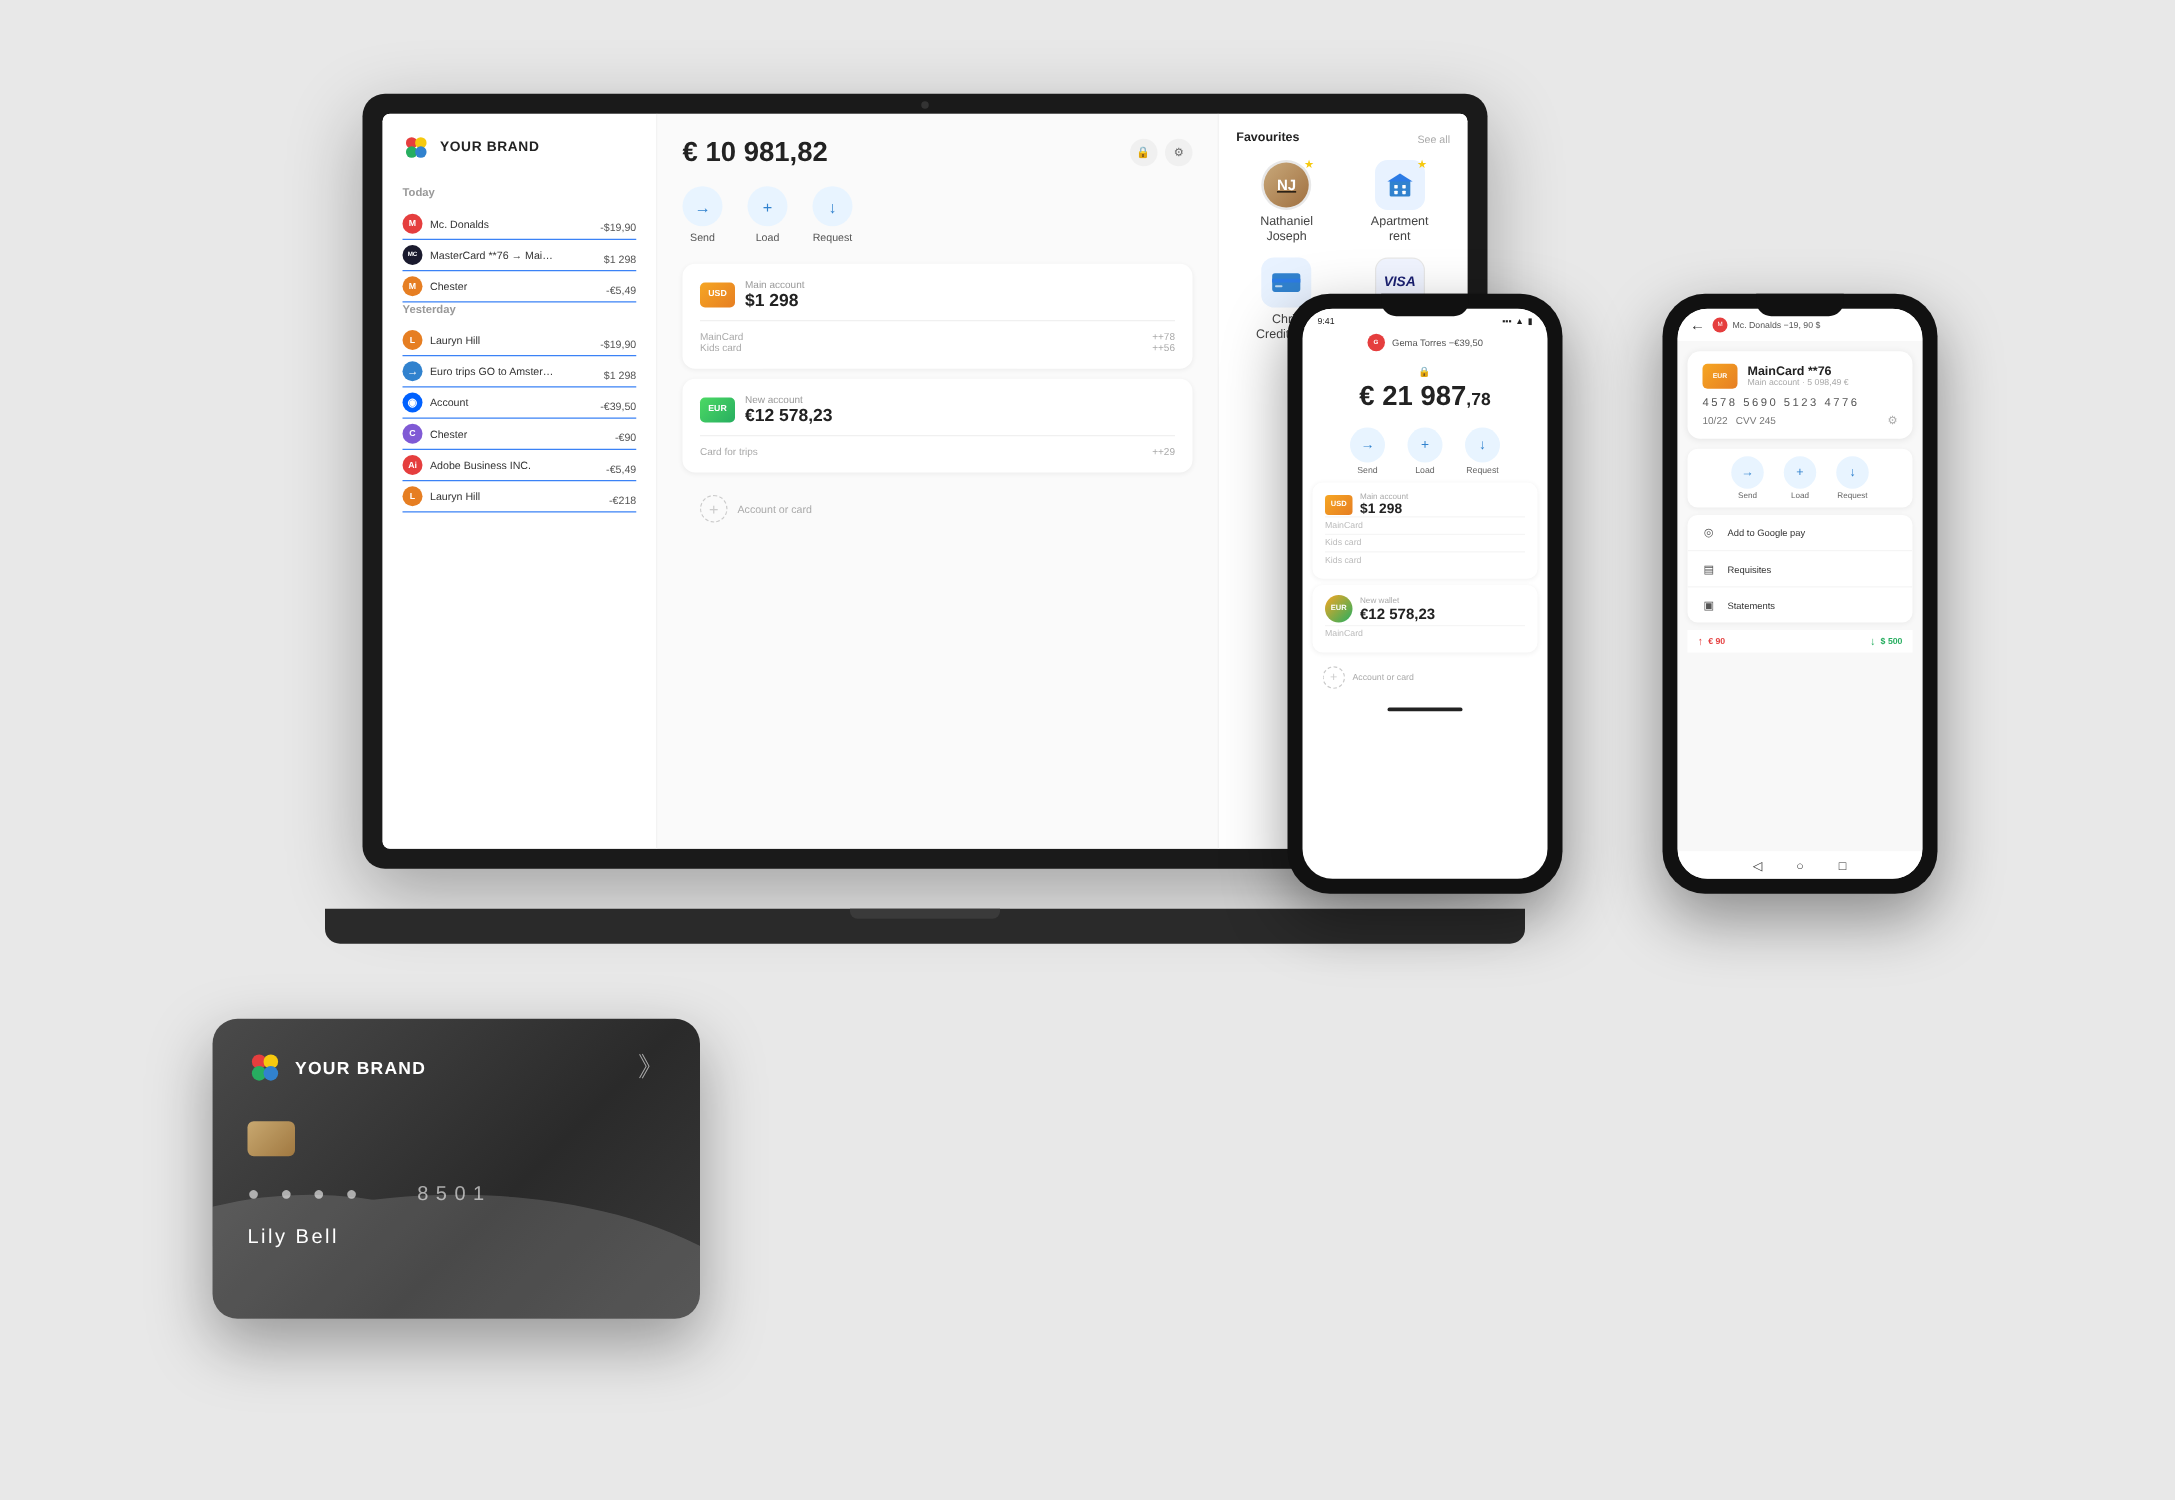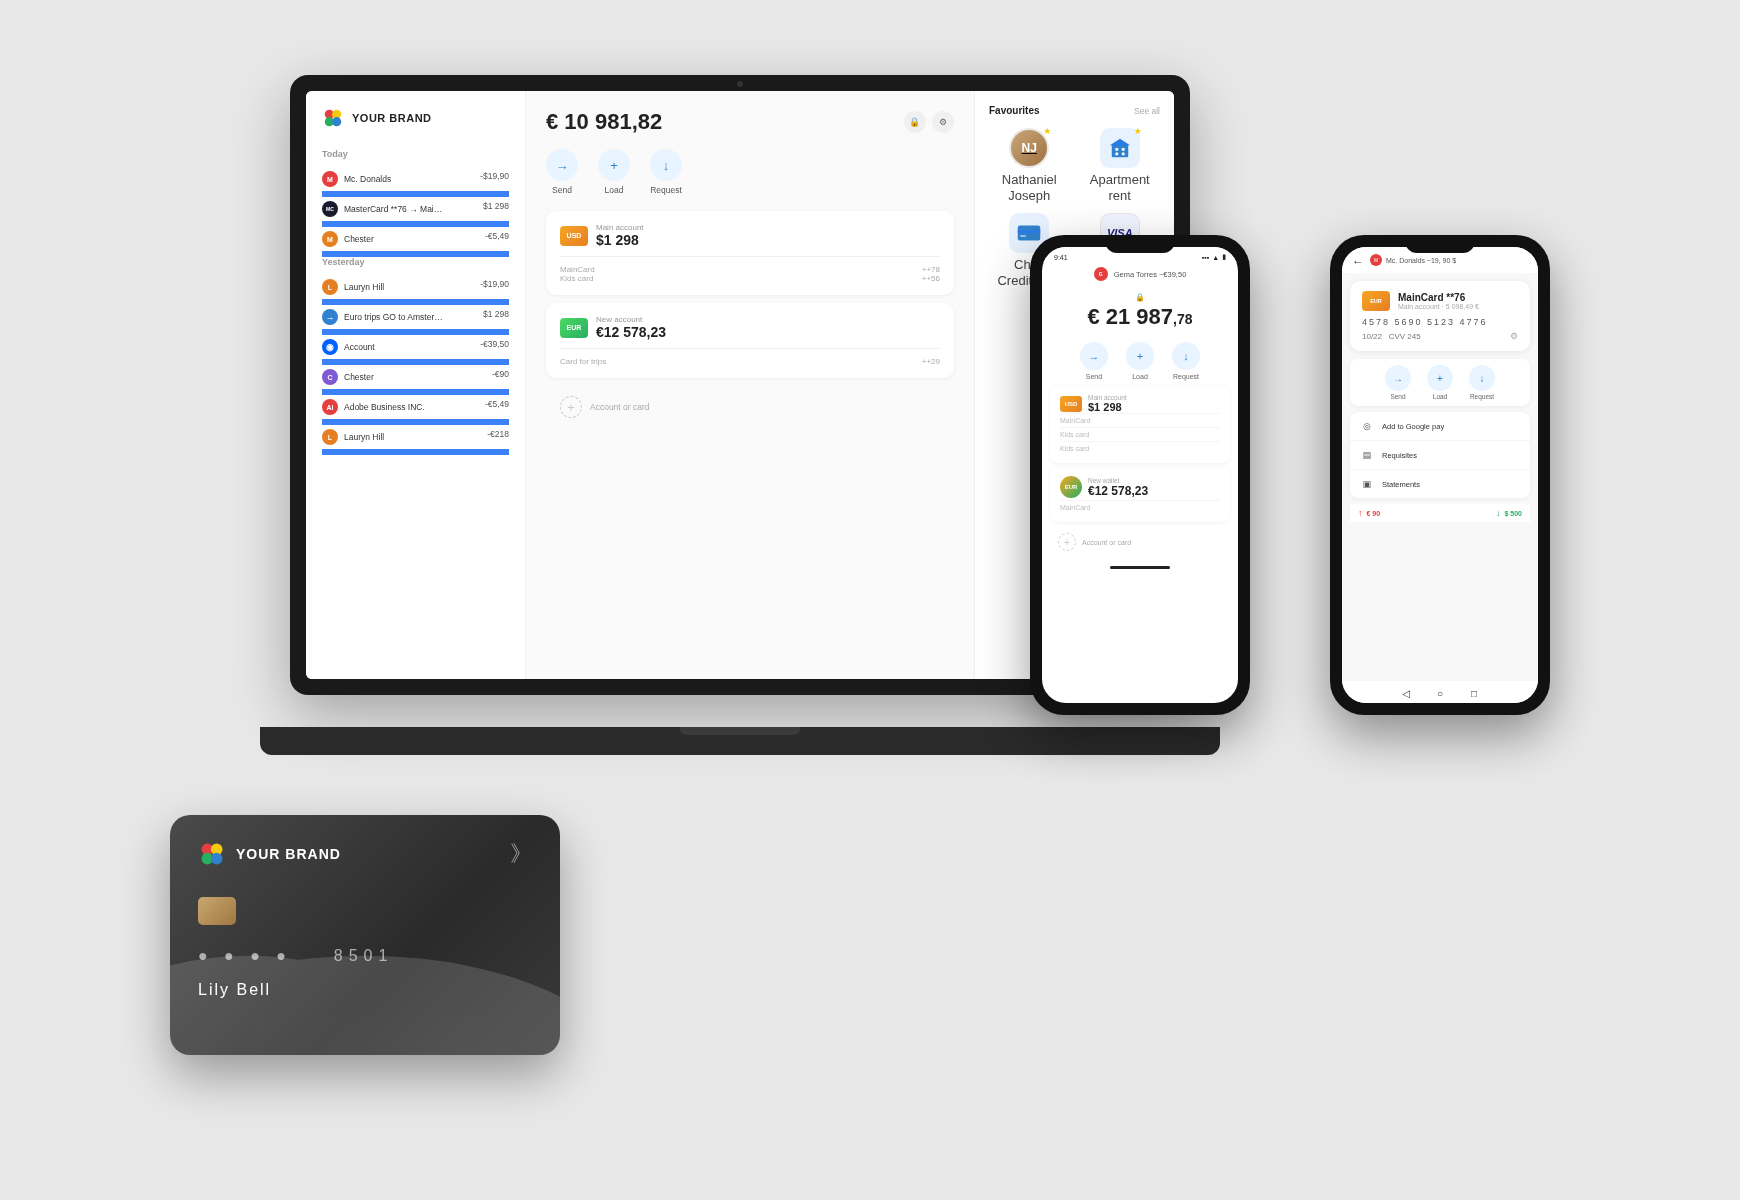"Mc. Donalds" .transaction-item { align-items: flex-start -> flex-end; border-bottom: 6px solid #3b82f6 -> 1px solid #3b82f6 }
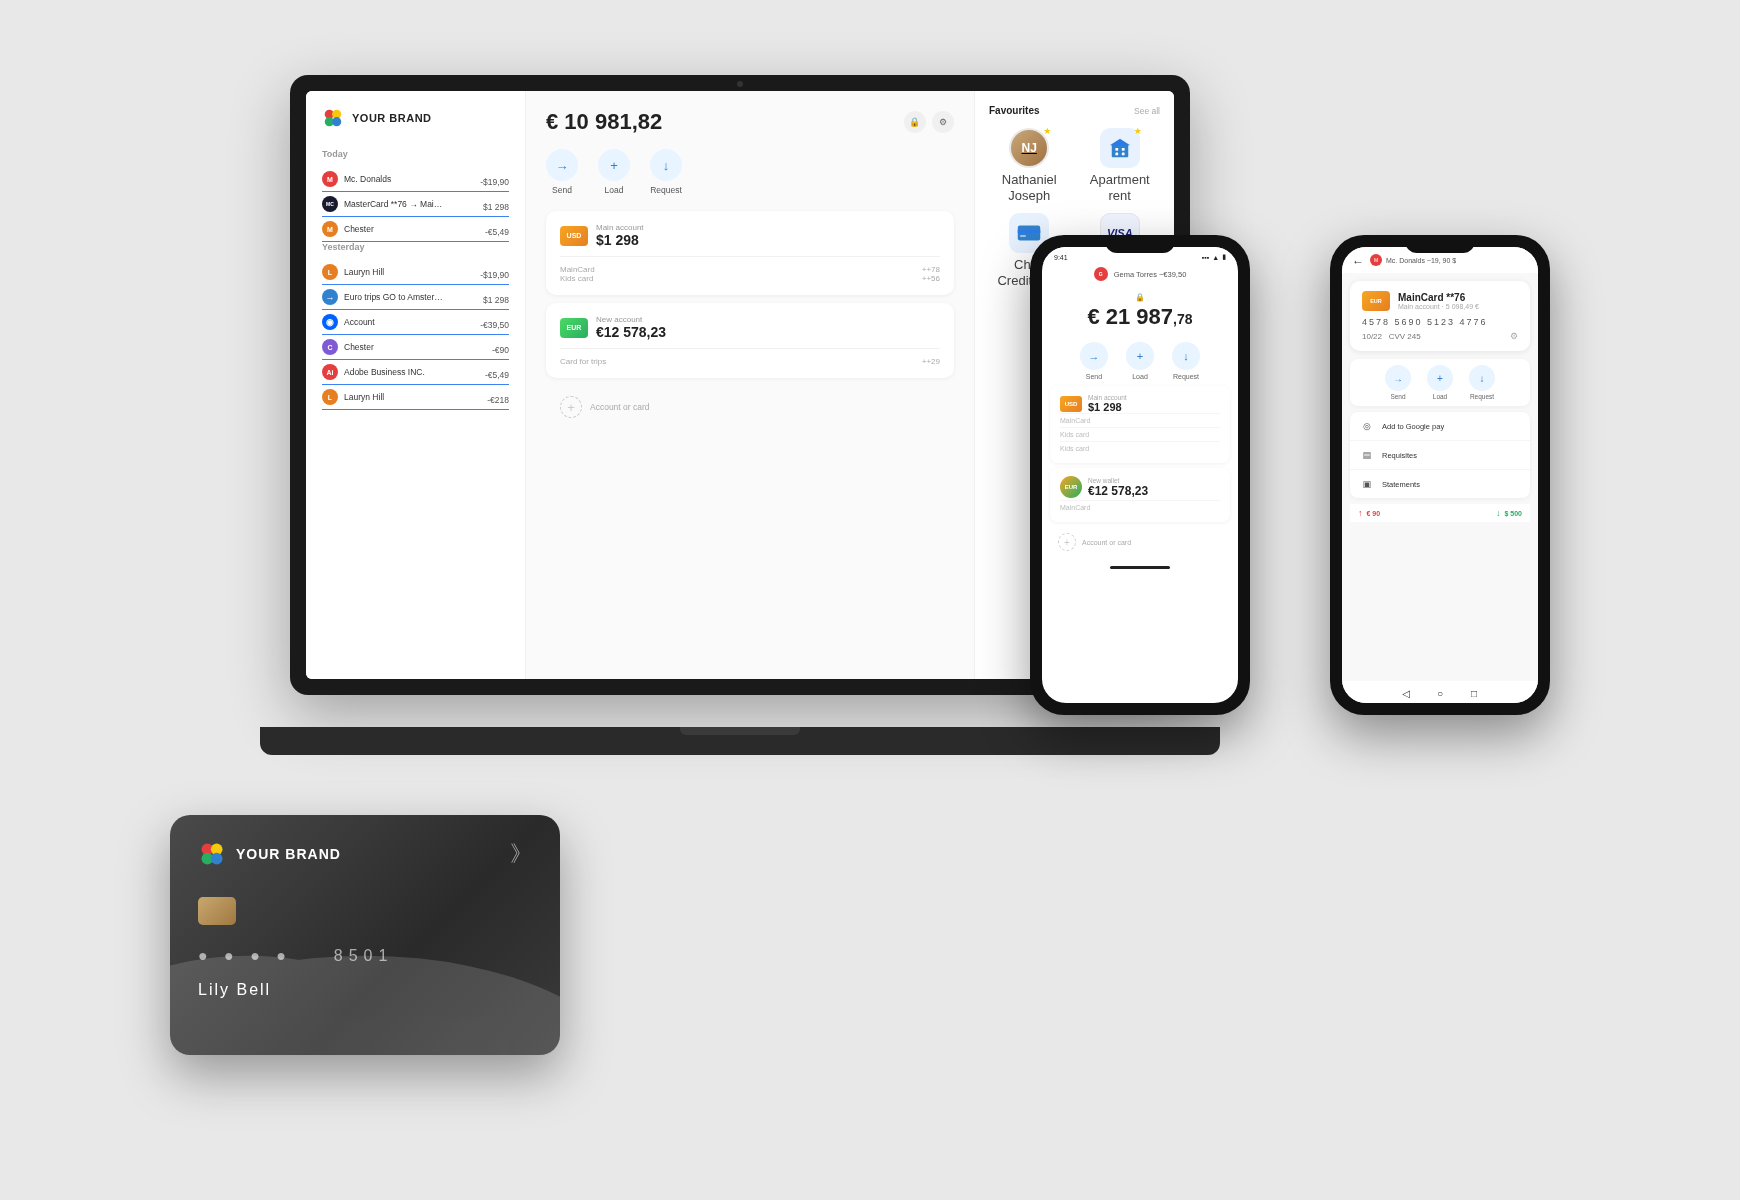"Nathaniel" .fav-name { font-size: 13px -> 10px }
